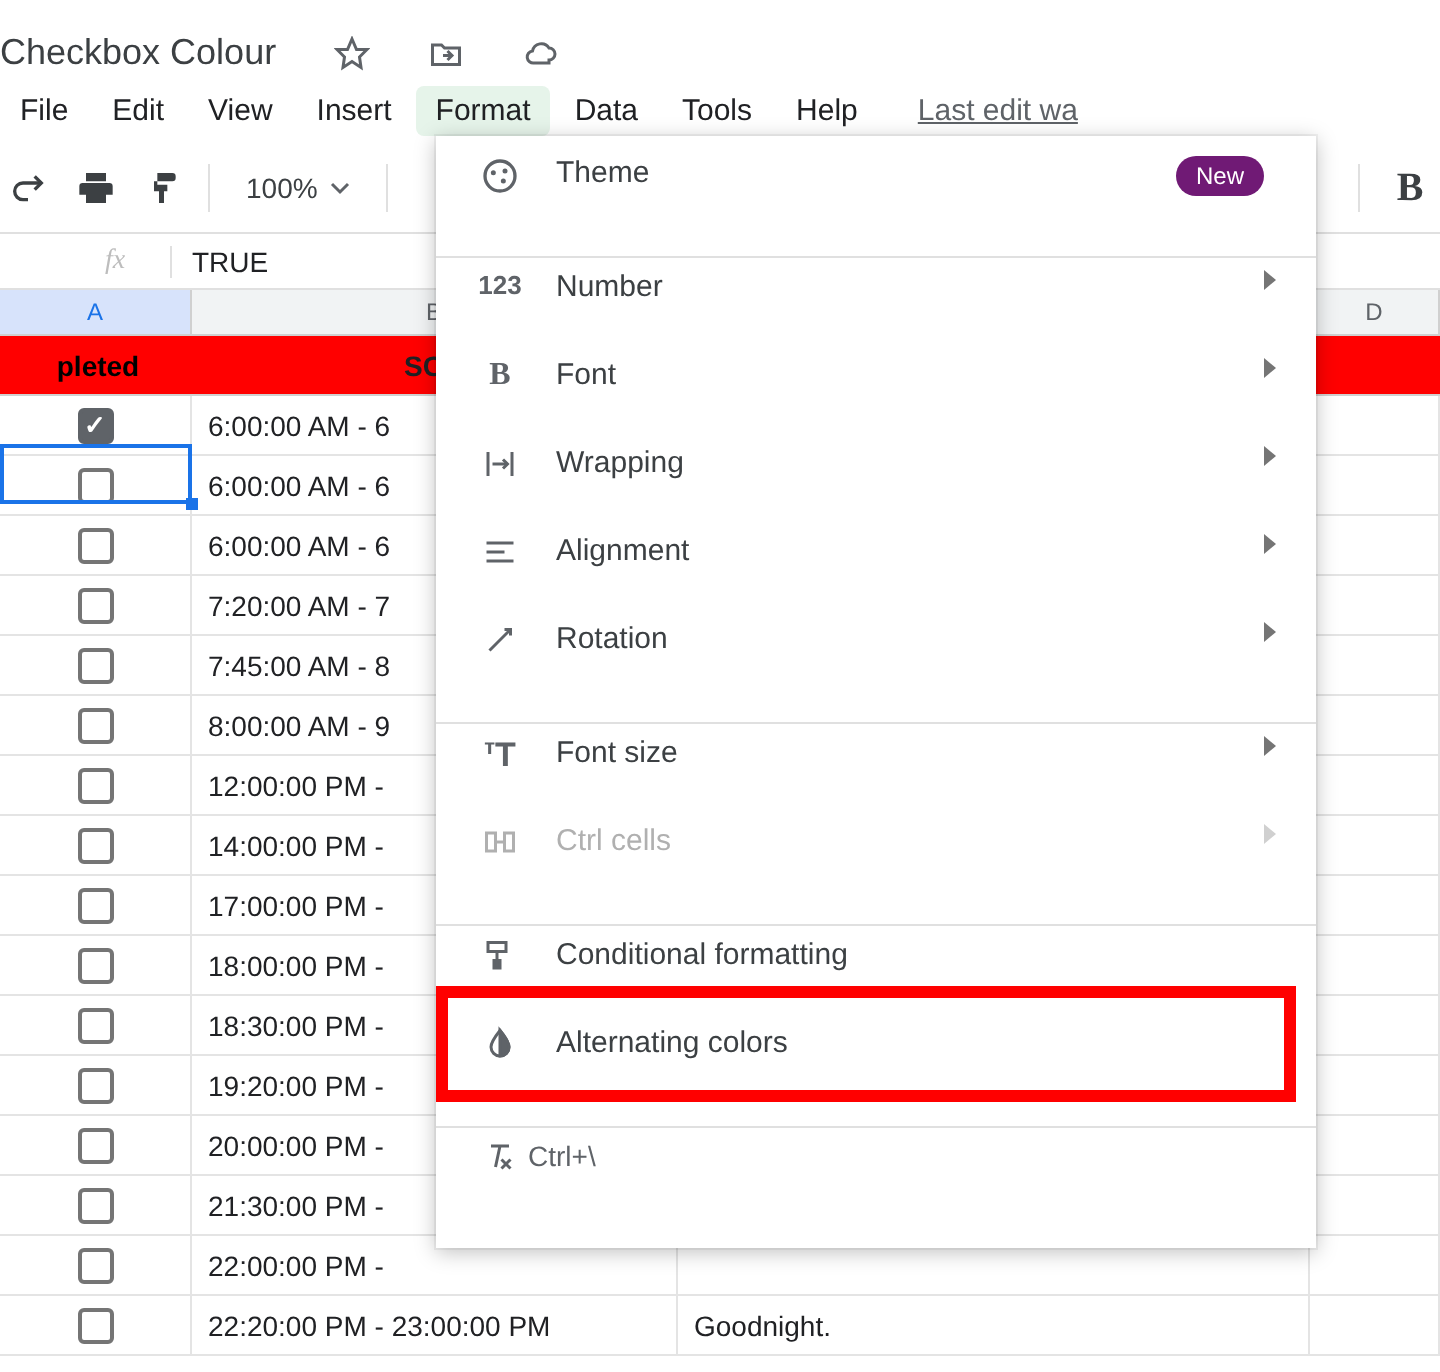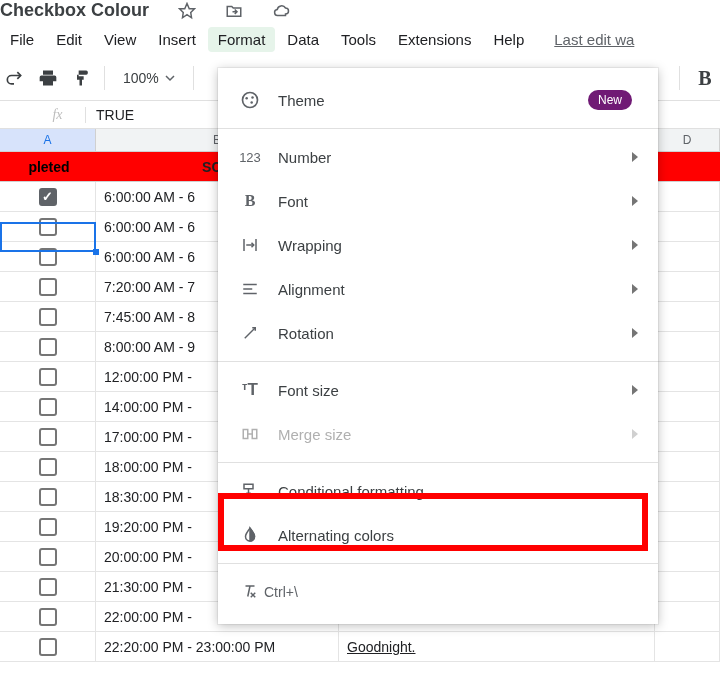"Checkbox Colour" .titlebar { font-weight: bold -> none; padding: 0 0 6px 0 -> 16px 0 6px 0 }
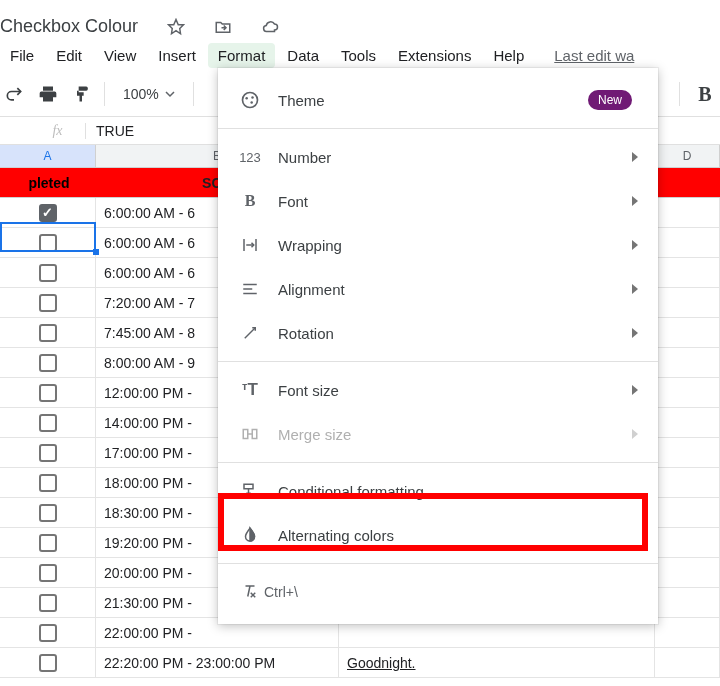"Extensions" div.menu-item { html: <div>Extensions</div> -> none }
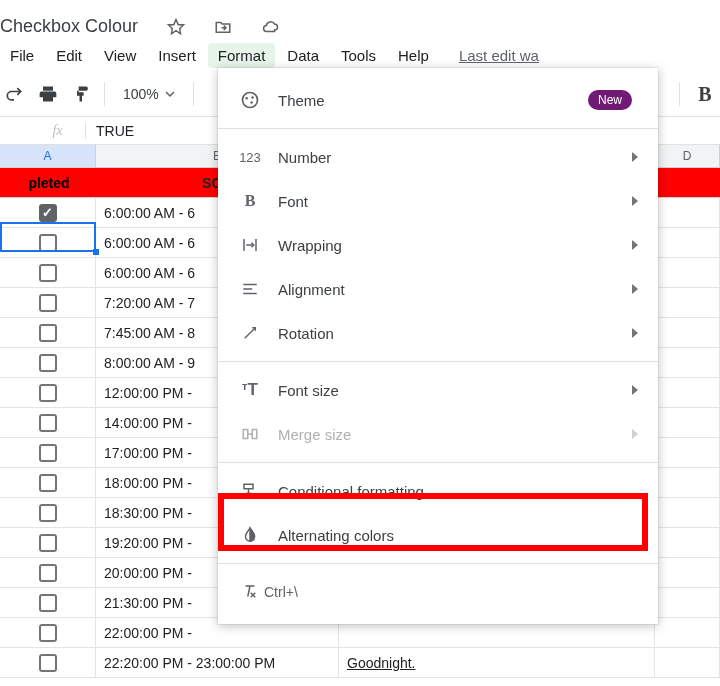"Theme" .dd-item { align-items: center -> flex-start }
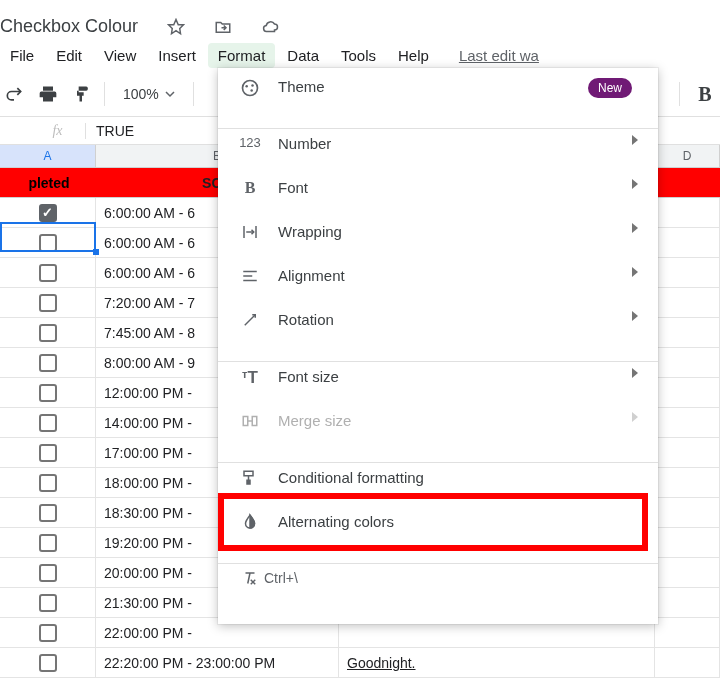"123" span { font-weight: normal -> bold }
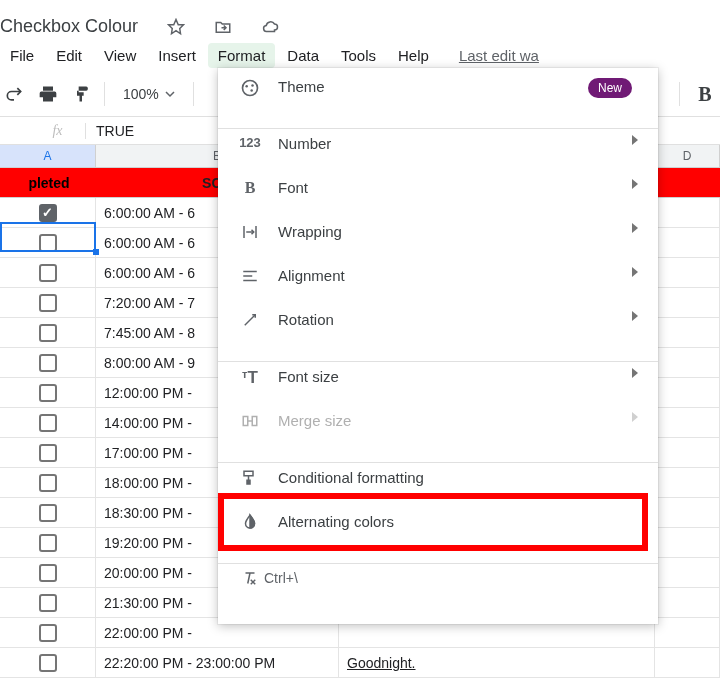"Merge size" span.dd-label { text: Merge size -> Ctrl cells }
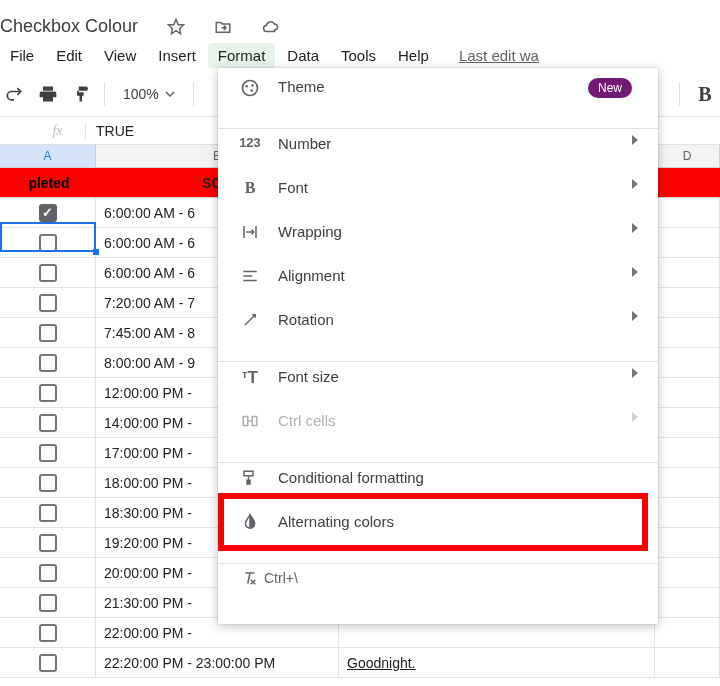"Goodnight." .col-c { text-decoration: underline -> none }
